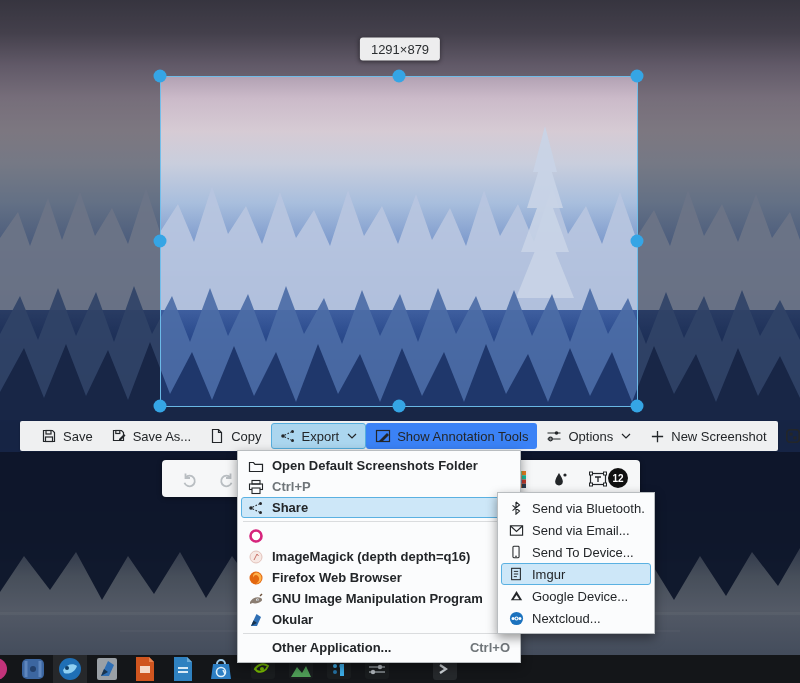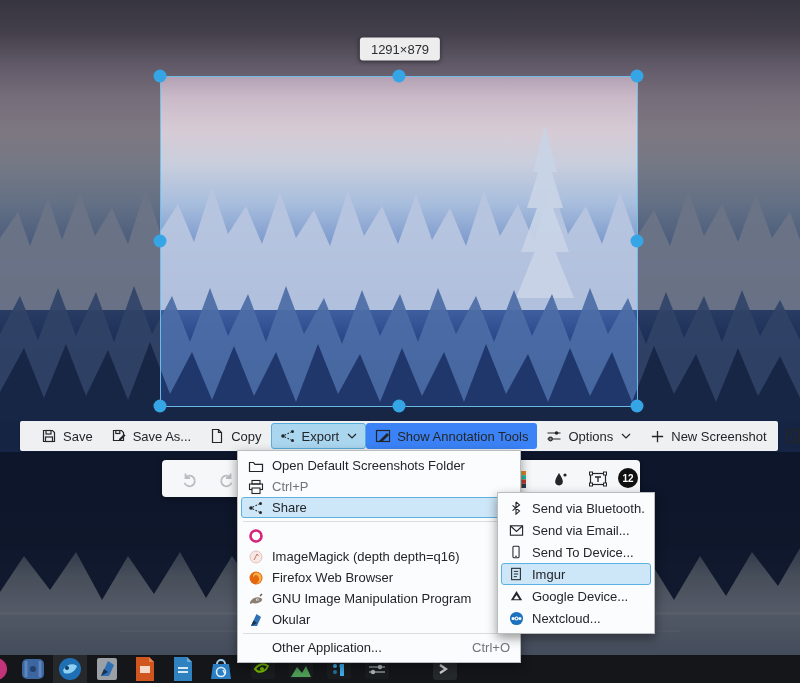"Open Default Screenshots Folder" #export-menu { font-weight: none -> bold }
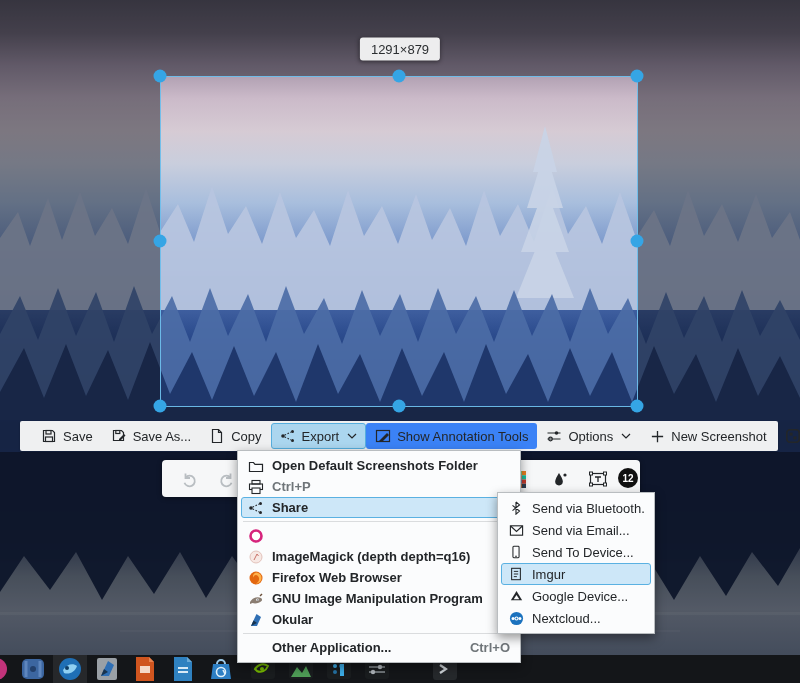"12" span.fs-badge { left: 456px -> 446px }
